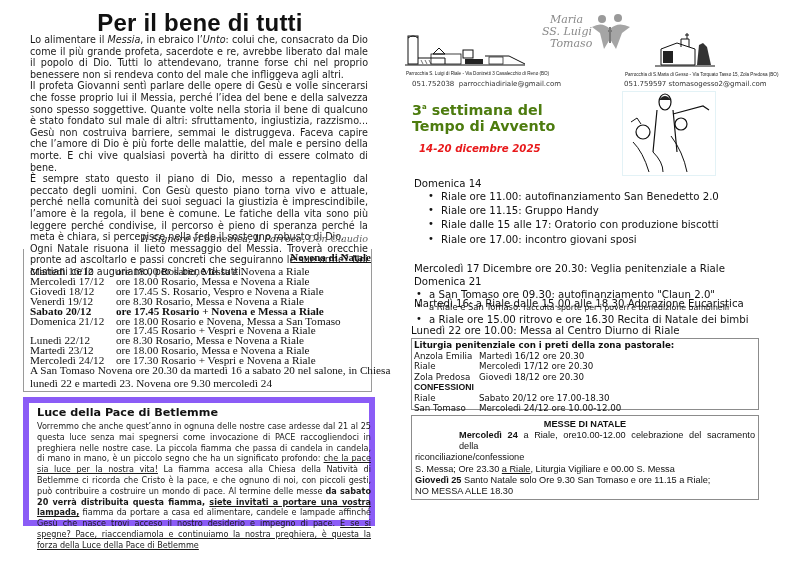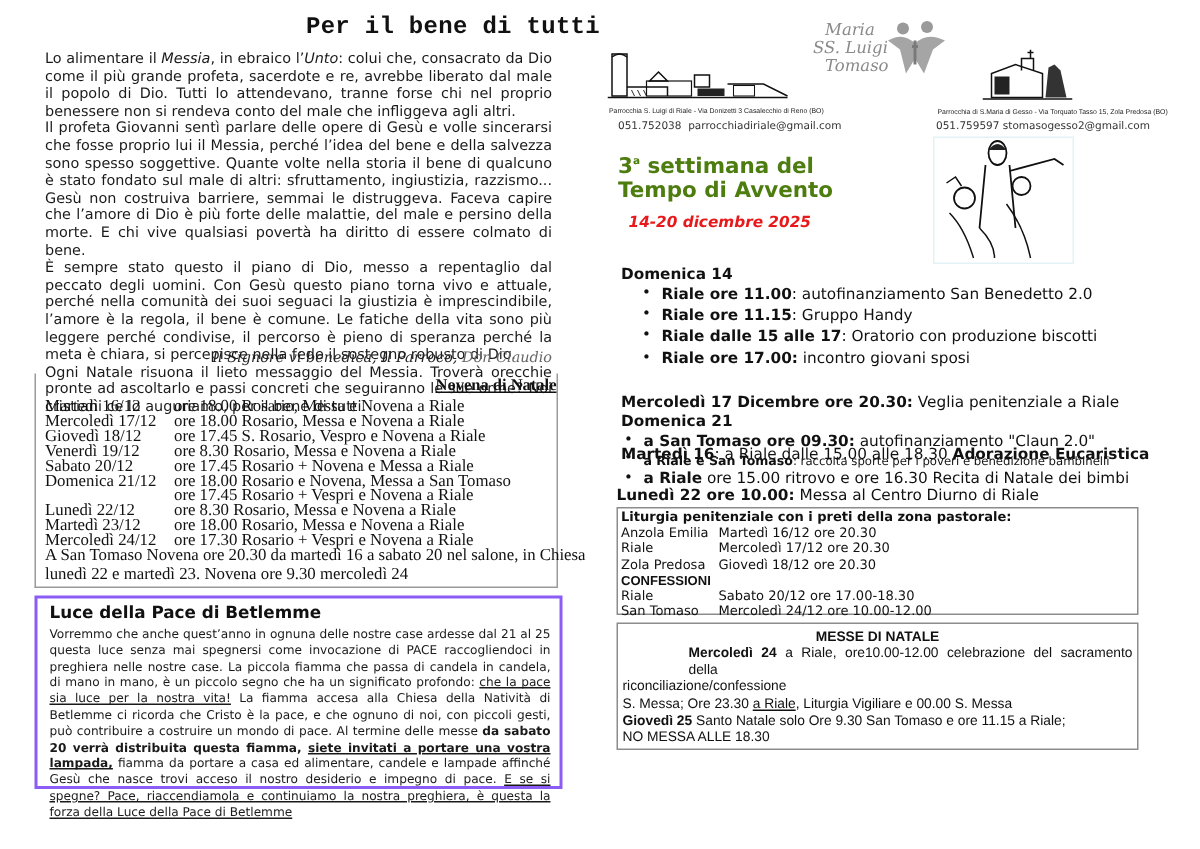"Per il bene di tutti" #main-title { font-family: Liberation Mono, monospace -> Liberation Sans, sans-serif; font-size: 16px -> 24px; text-align: right -> center }
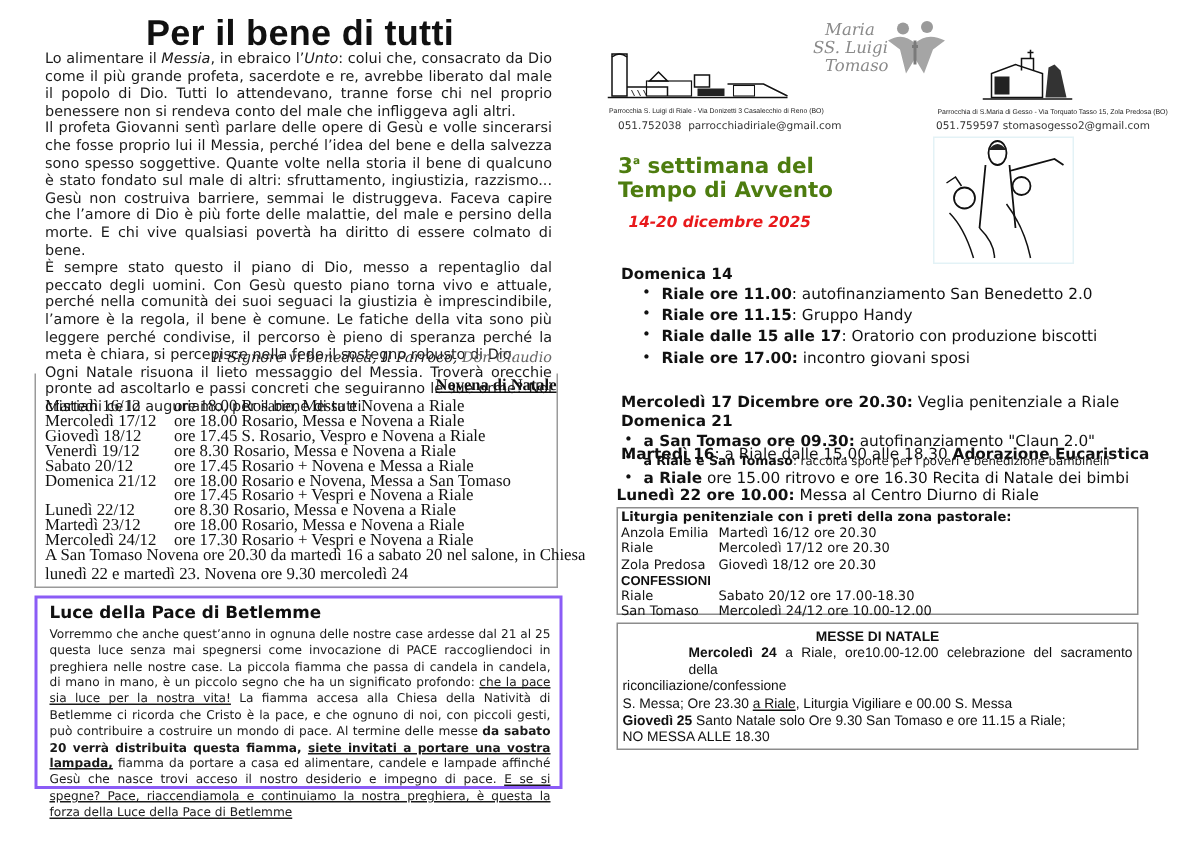"Domenica 14" .sched b { font-weight: bold -> normal }
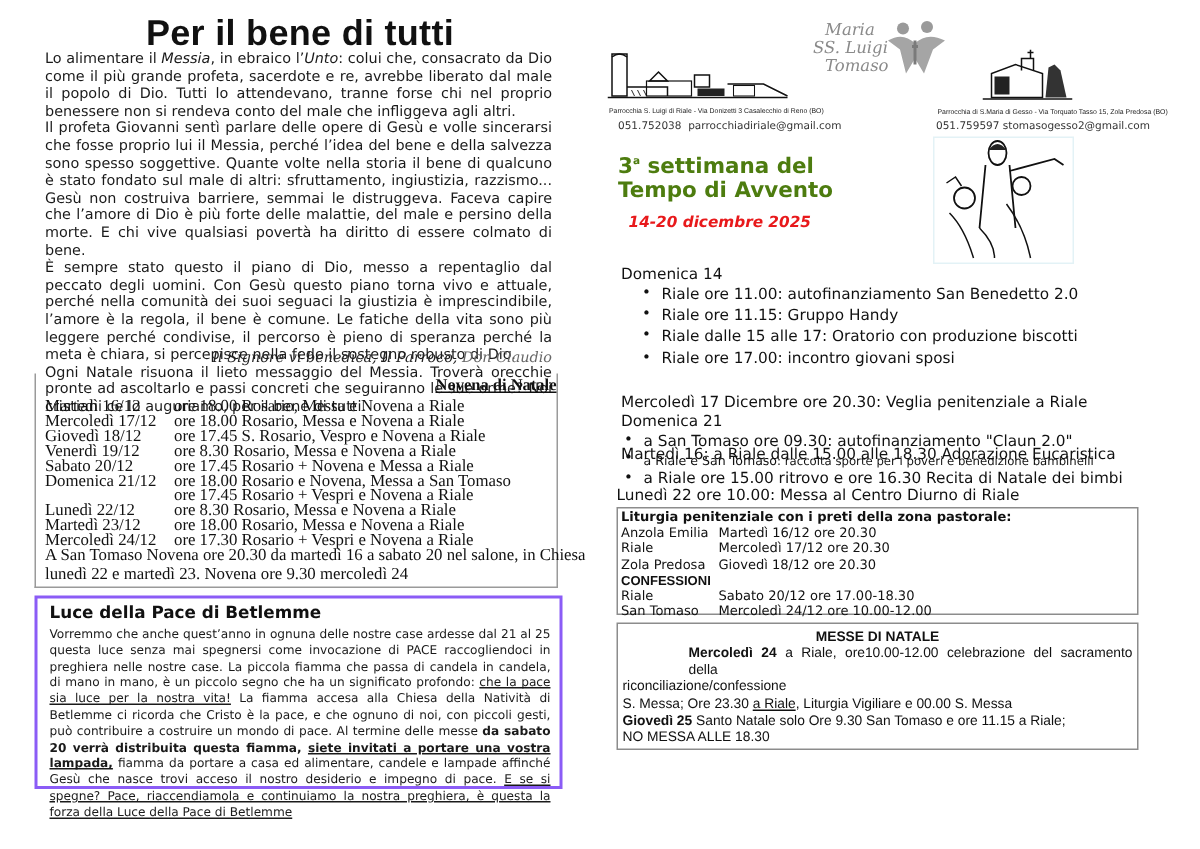"Sabato 20/12 ore 17.45 Rosario" div.nov-row { font-weight: none -> bold }
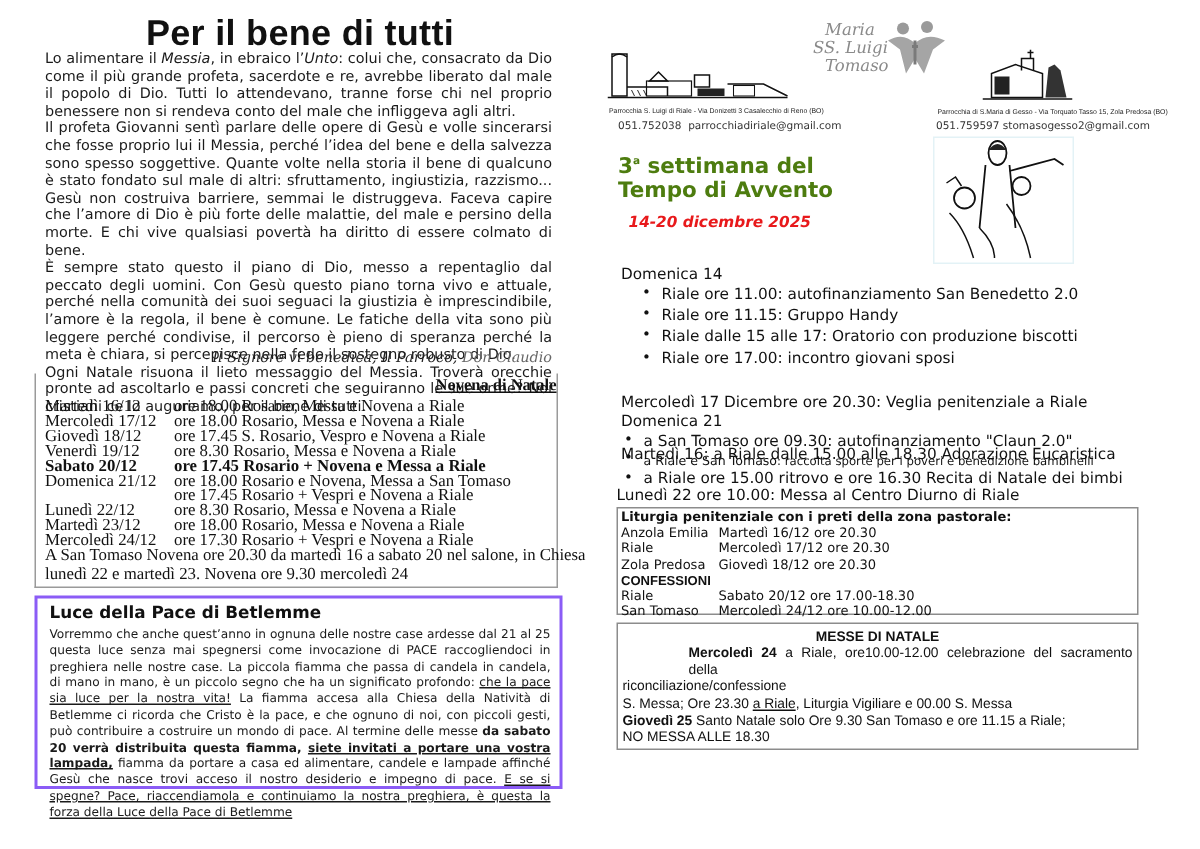"Luce della Pace di Betlemme" #luce-box { border: 2px solid #8b5cf6 -> 6px solid #8b5cf6 }
